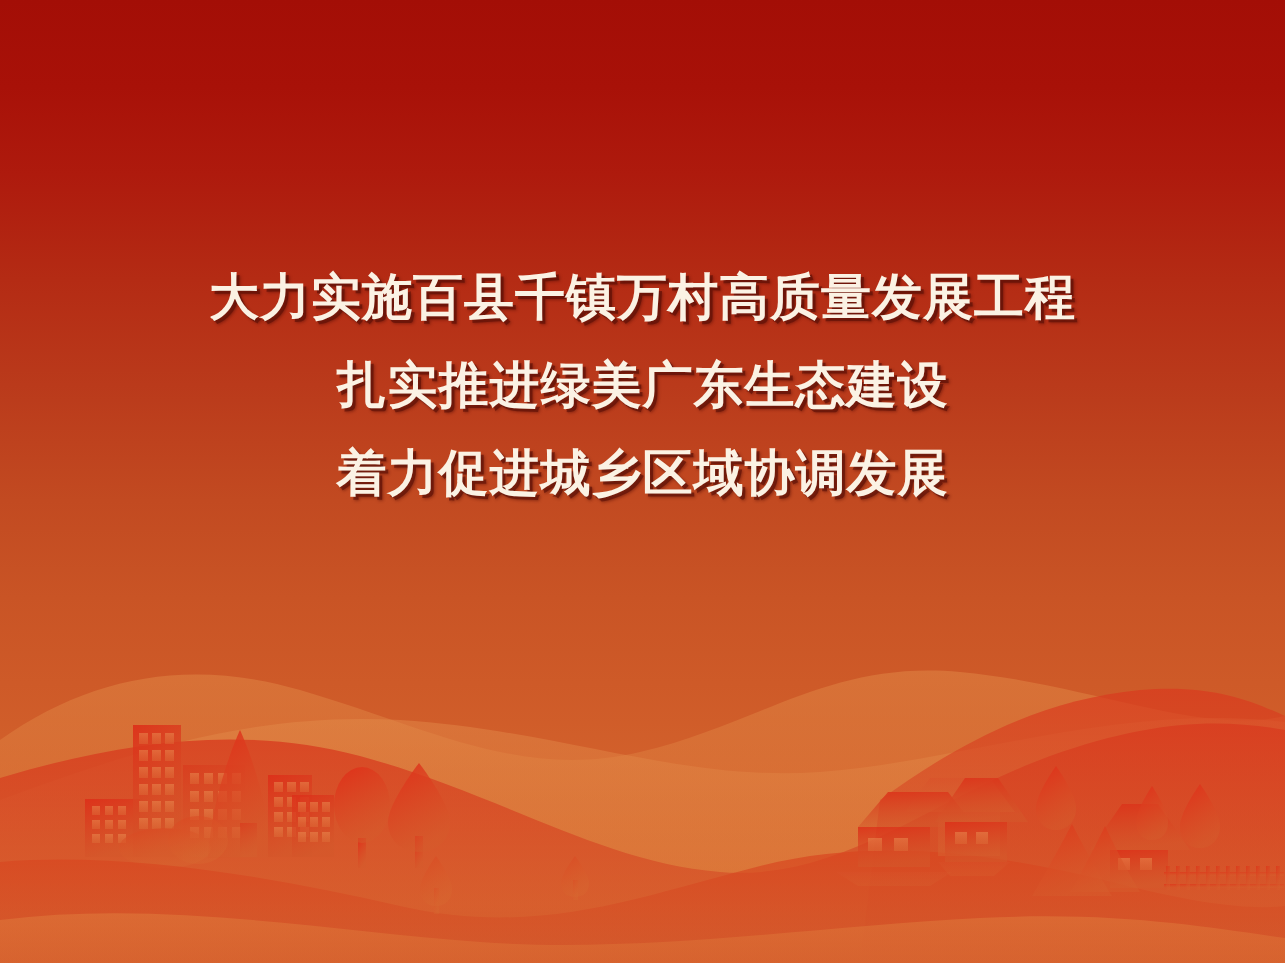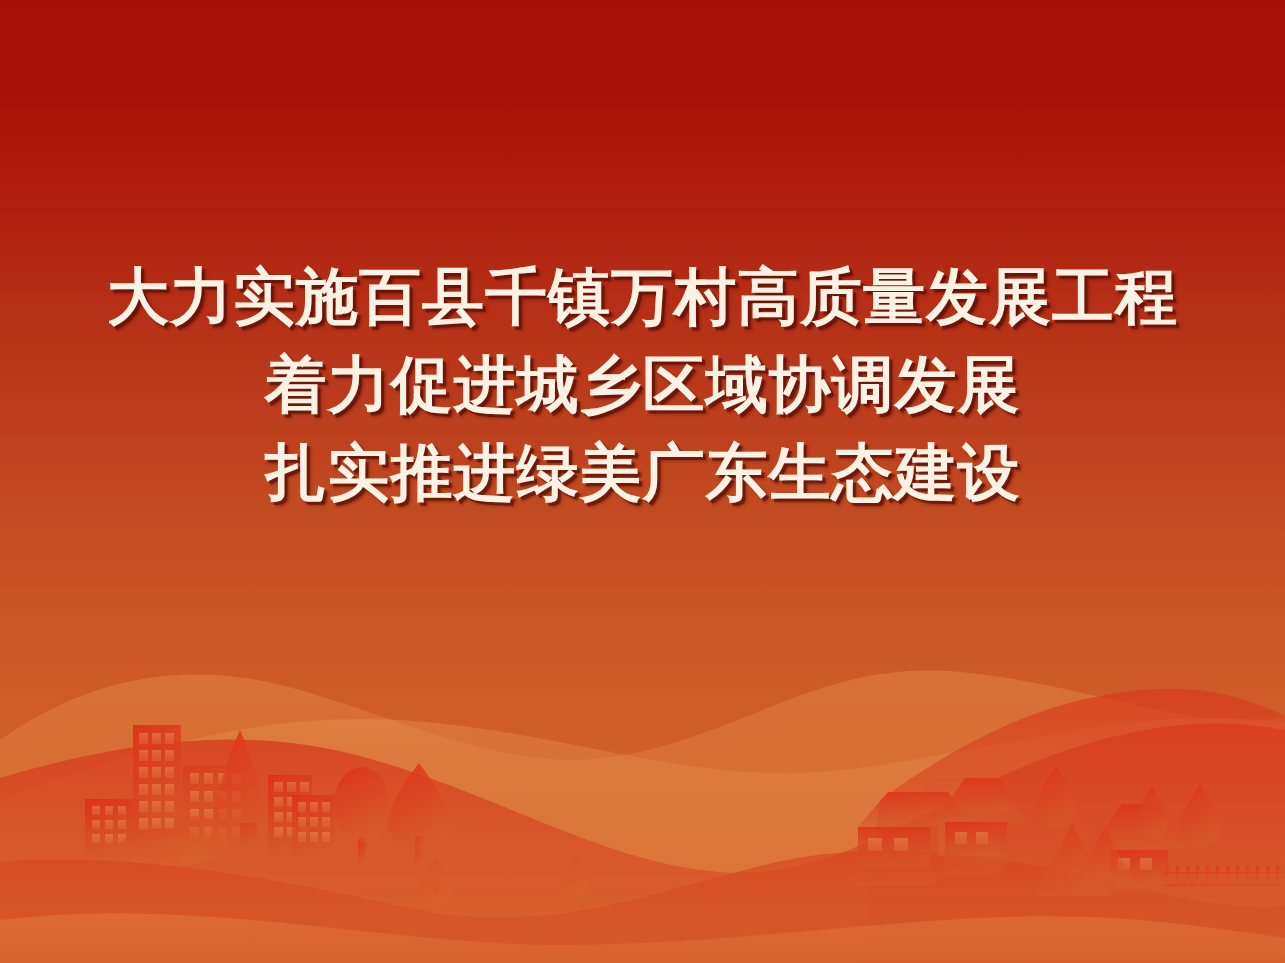"大力实施百县千镇万村高质量发展工程" .title-line { font-size: 62px -> 50px }
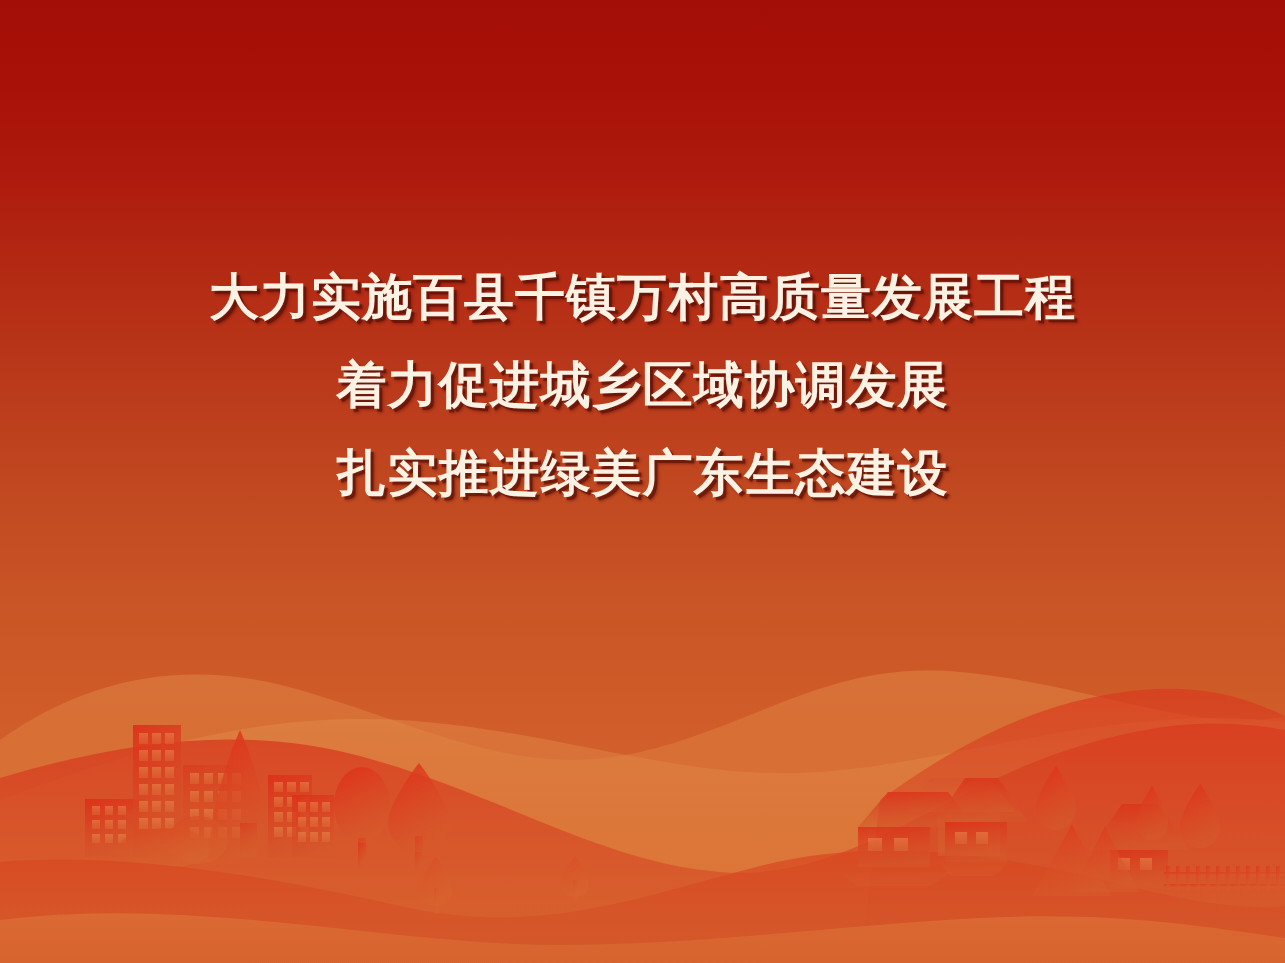"着力促进城乡区域协调发展" div.title-line { order: before "扎实推进绿美广东生态建设" -> after "扎实推进绿美广东生态建设" }
